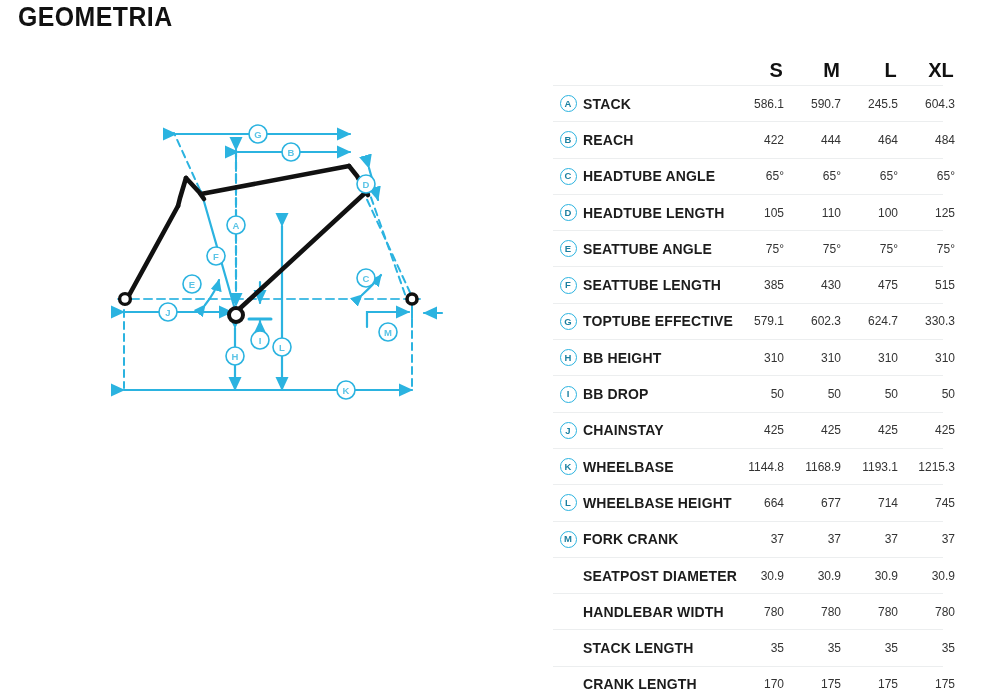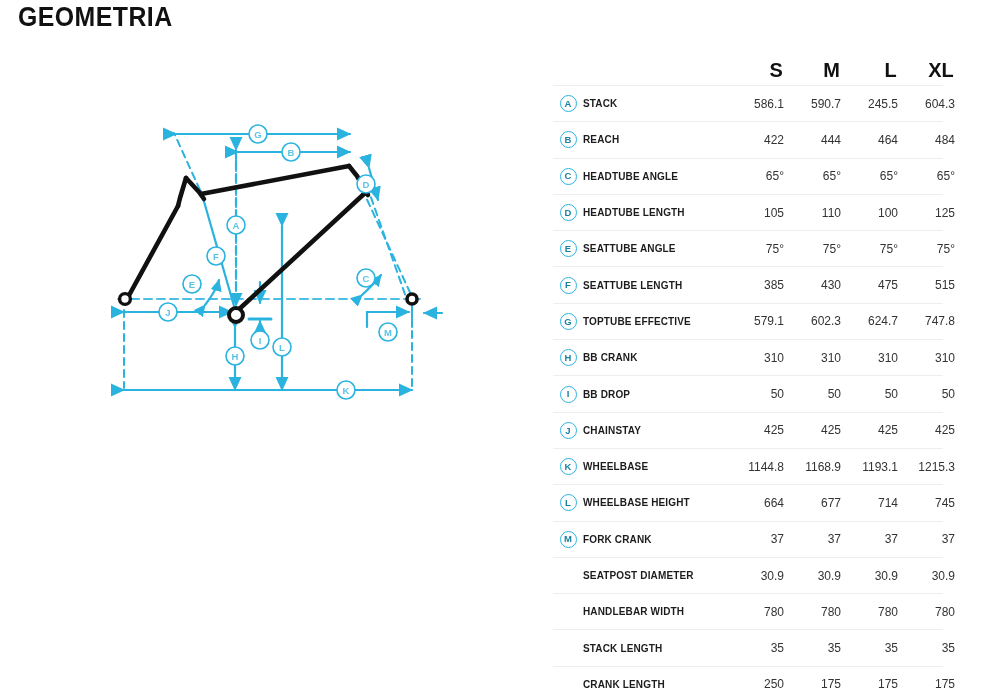"STACK" .cell-label { font-size: 10px -> 14px }
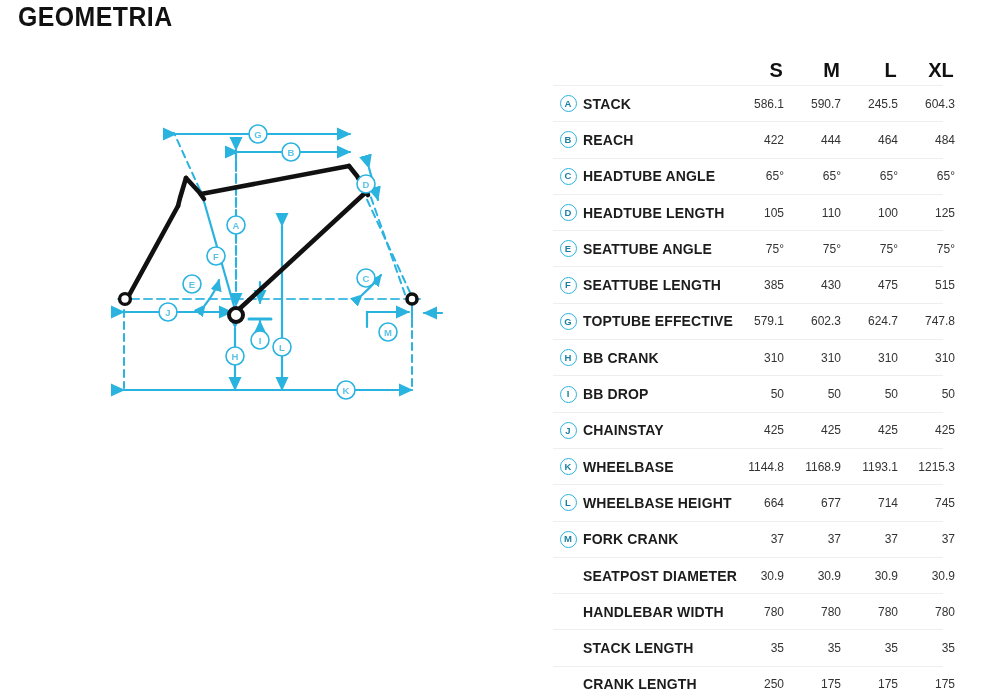"747.8" div.cell-val { text: 747.8 -> 330.3 }
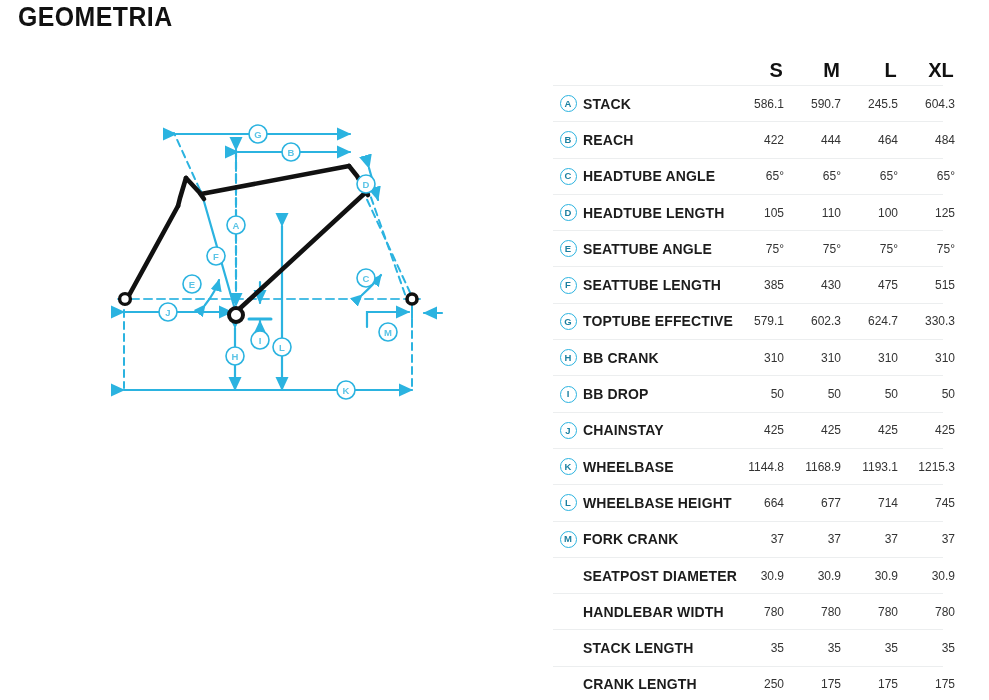"BB CRANK" div.cell-label { text: CRANK -> HEIGHT }
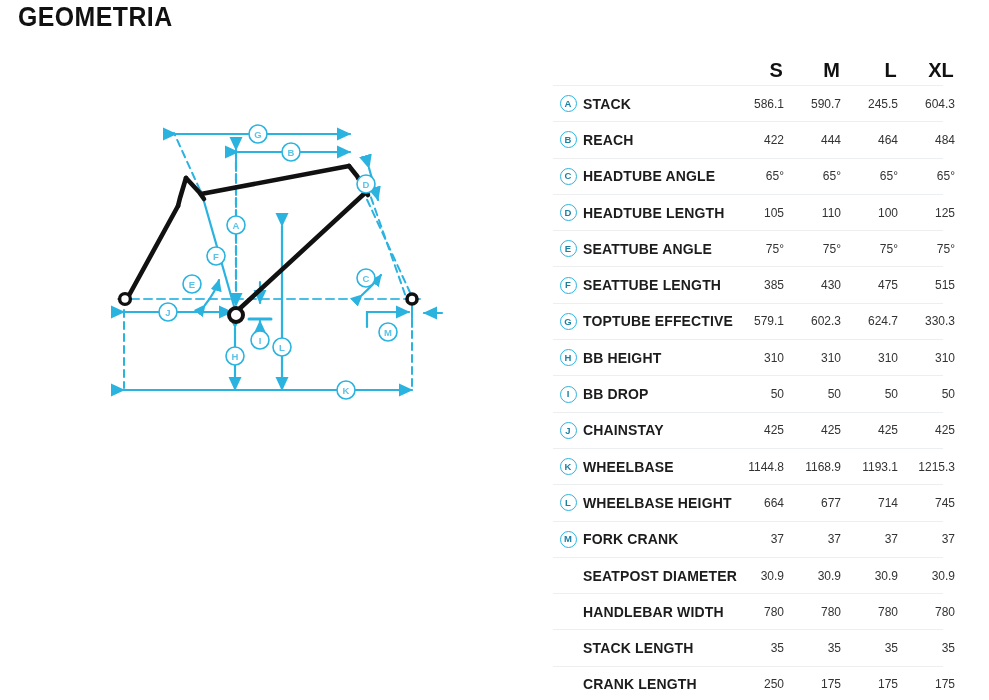"250" div.cell-val { text: 250 -> 170 }
